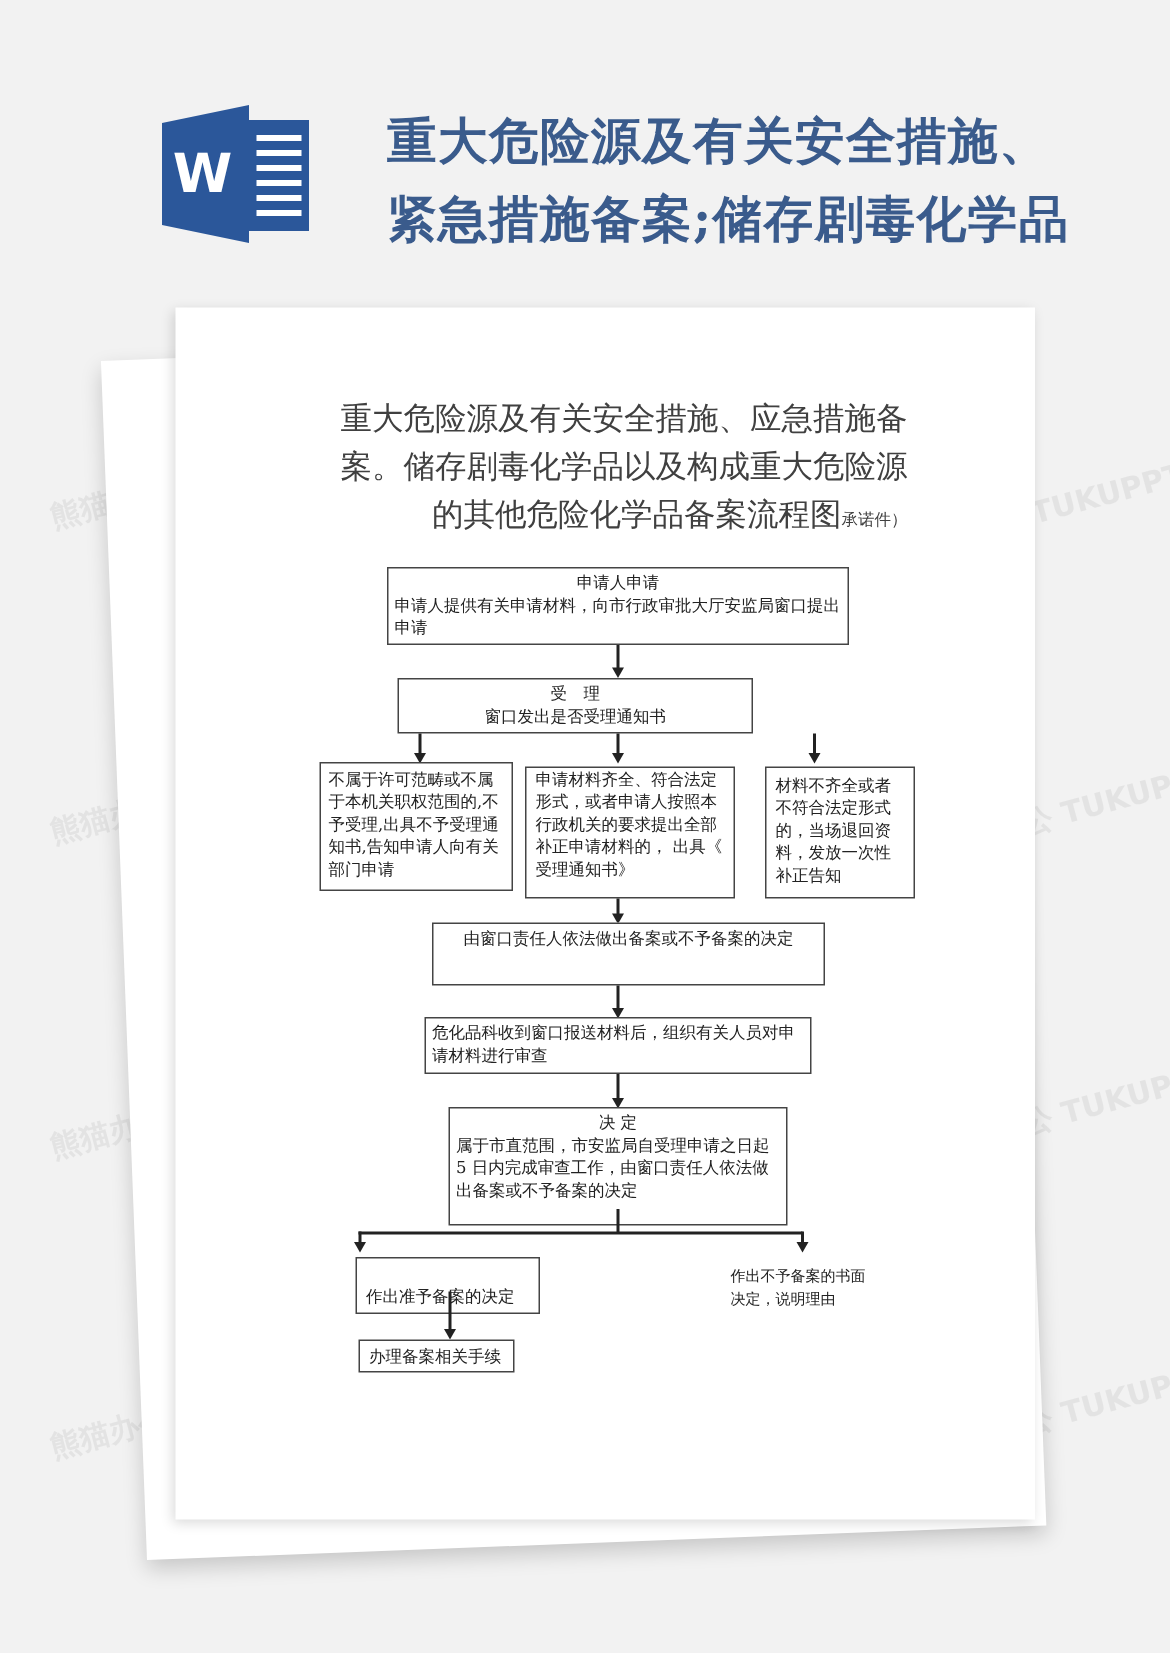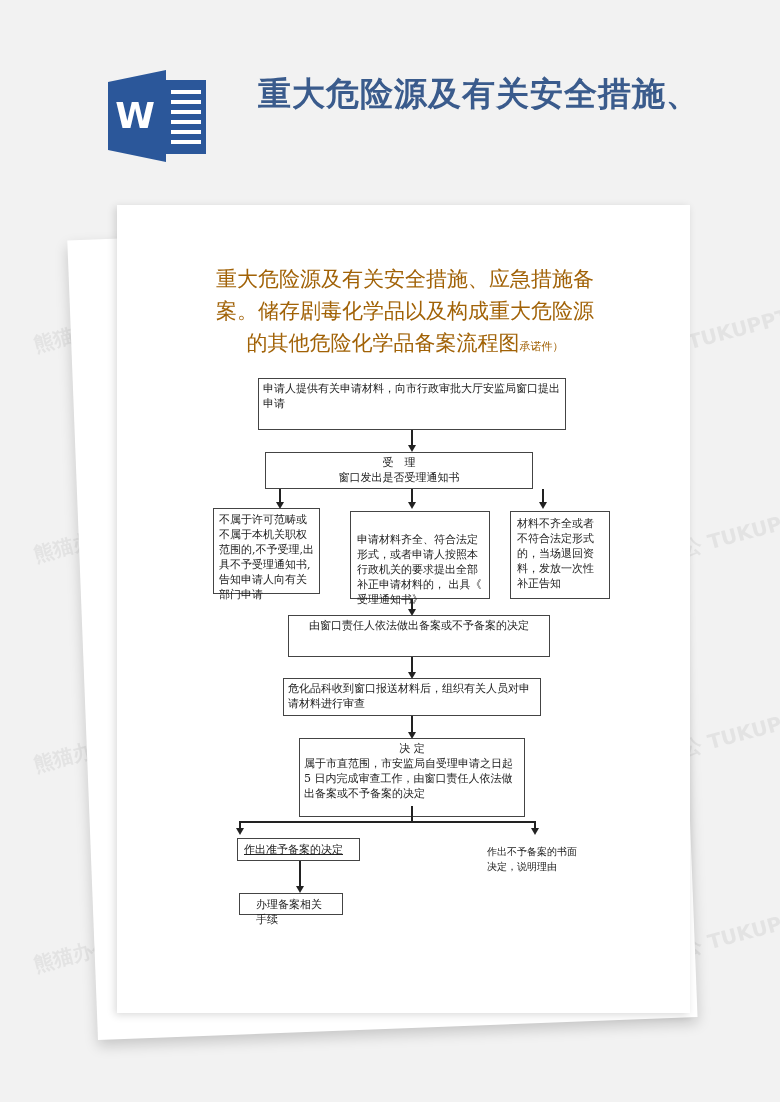"紧急措施备案;储存剧毒化学品" div { html: none -> <div>紧急措施备案;储存剧毒化学品</div> }
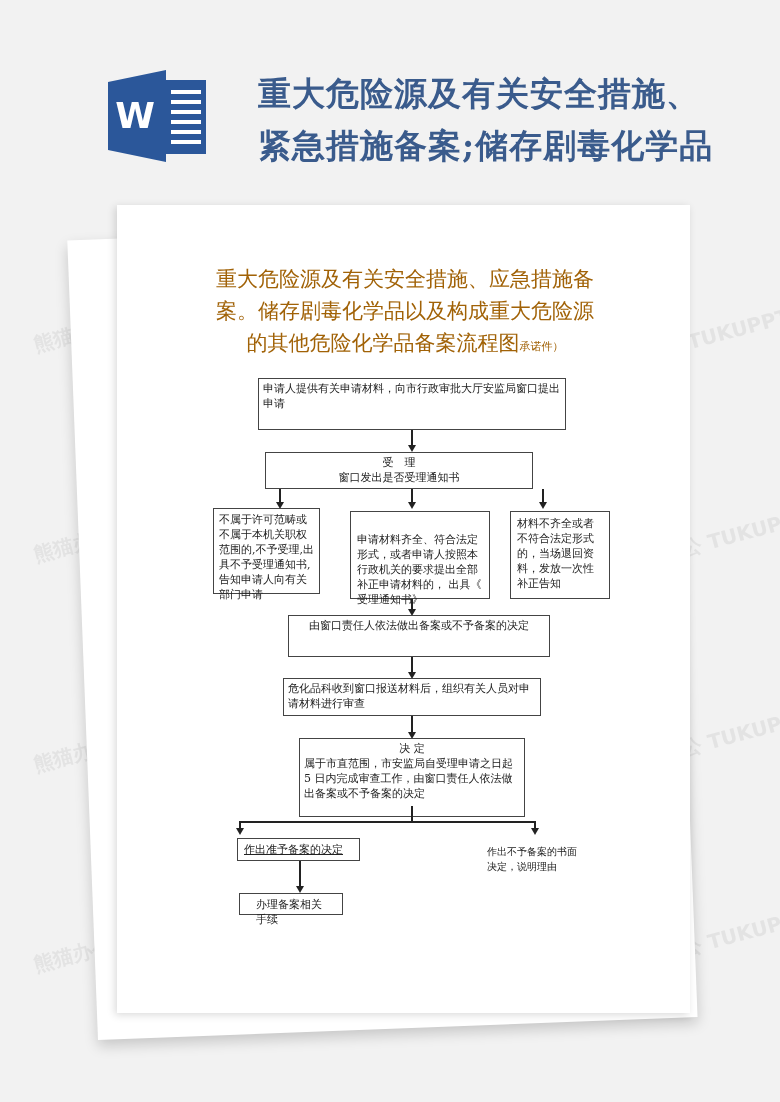"重大危险源及有关安全措施、应急措施备" .doc-title { color: #a16207 -> #404040; text-align: center -> right }
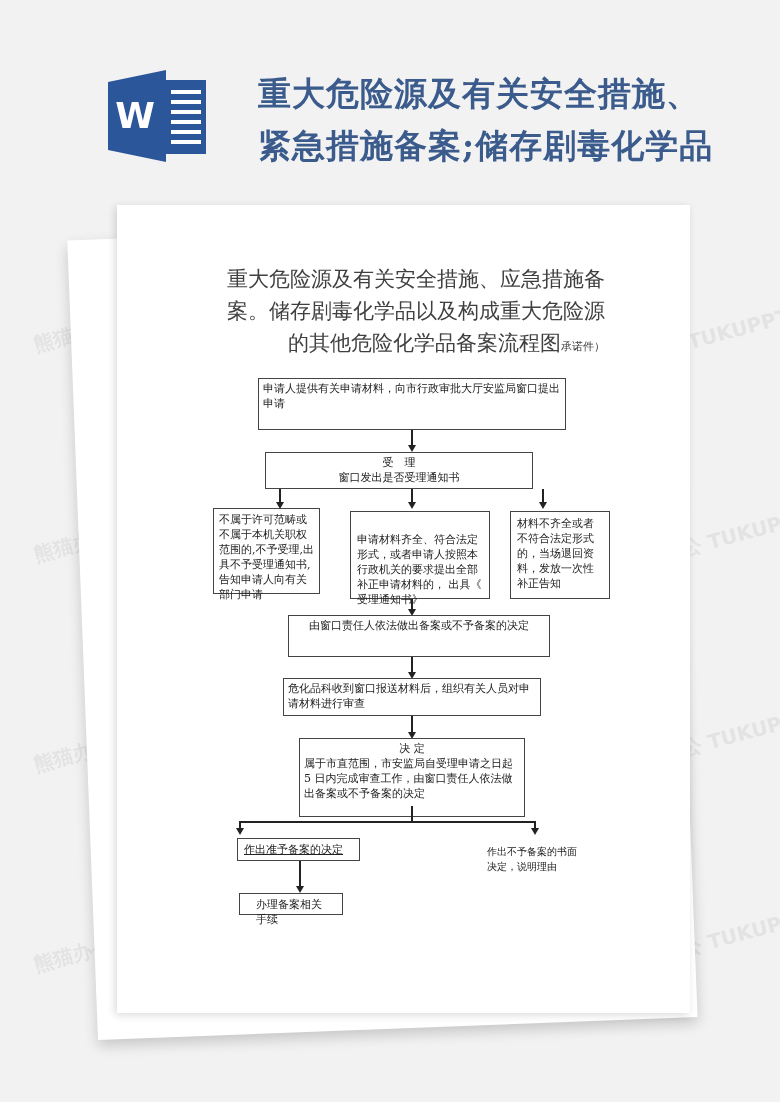"申请人申请" div.center { html: none -> <div>申请人申请</div> }
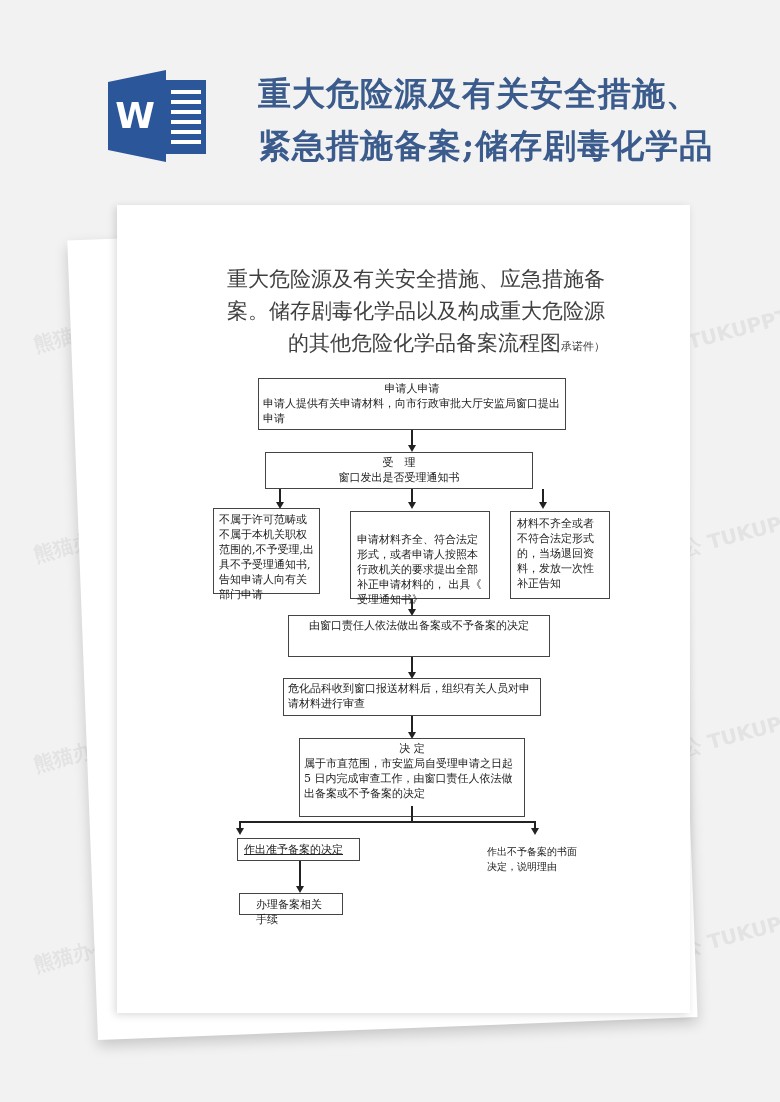"受 理" div.box { width: 268px -> 237px }
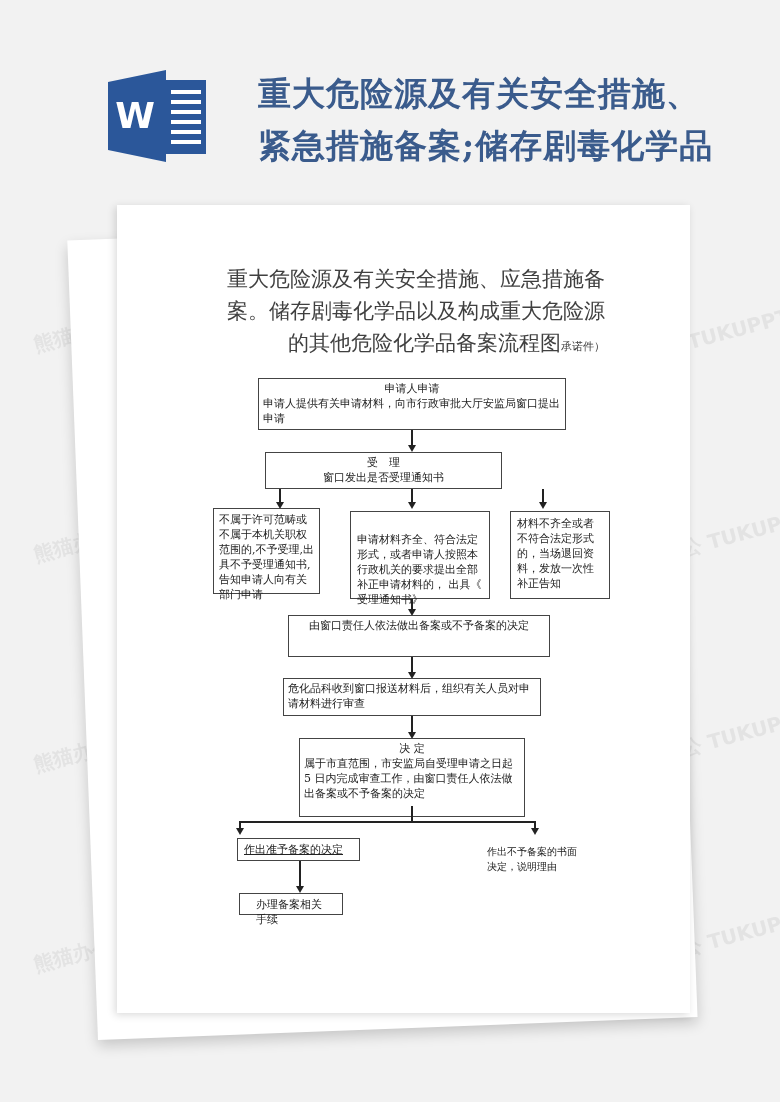"不属于许可范畴或不属于本机关职权范围的,不予受理,出具不予受理通知书,告知申请人" div.box { width: 107px -> 129px }
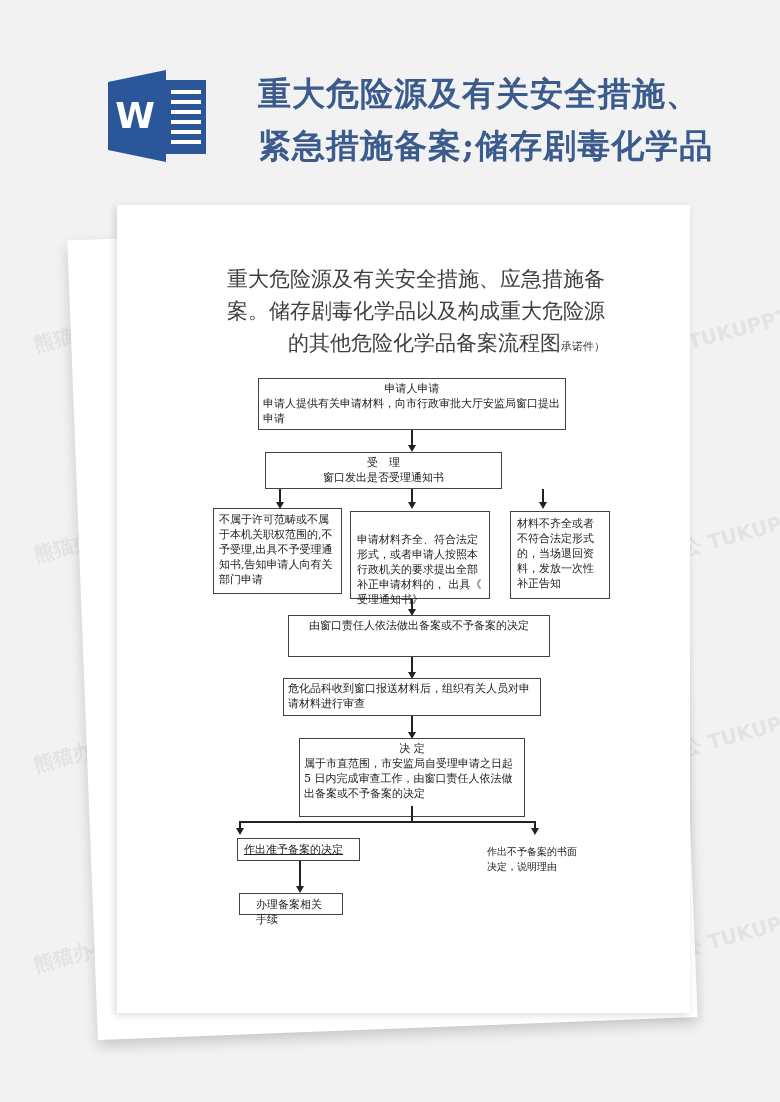"申请材料齐全、符合法定形式，或者申请人按照本行政机关的要求提出全部补正申请材料的" div.box { padding: 20px 6px -> 0 6px }
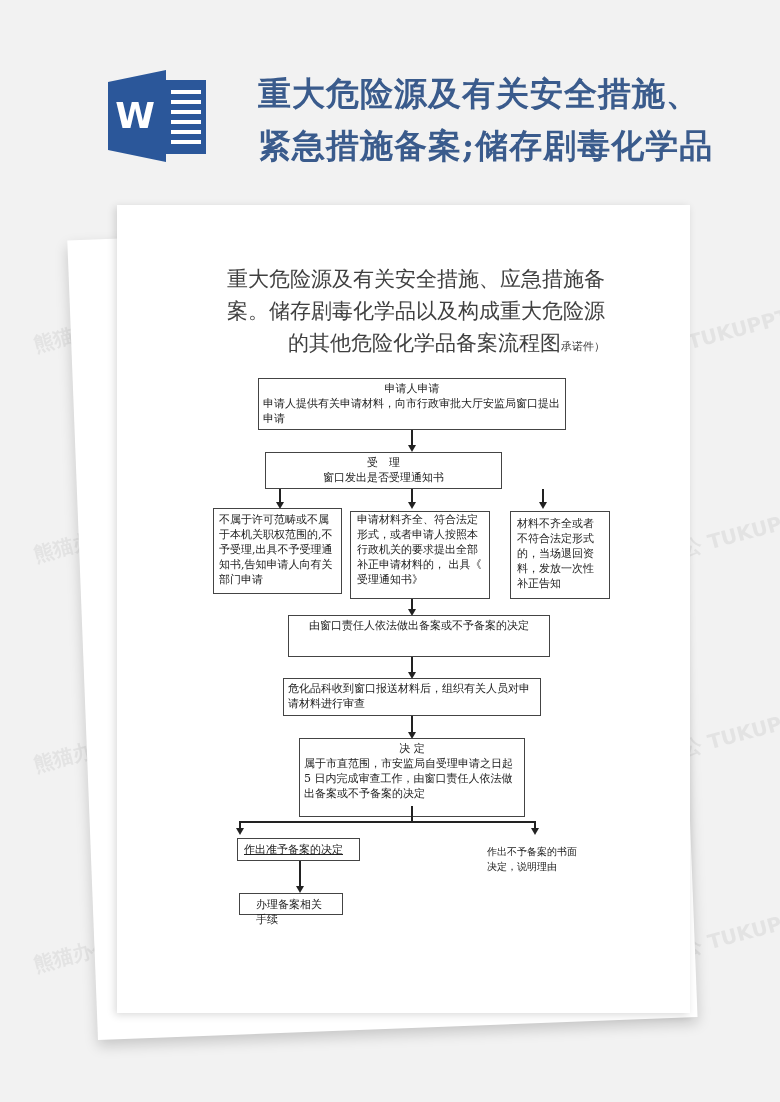"作出准予备案的决定" div.box { padding: 3px 6px -> 18px 6px; text-decoration: underline -> none }
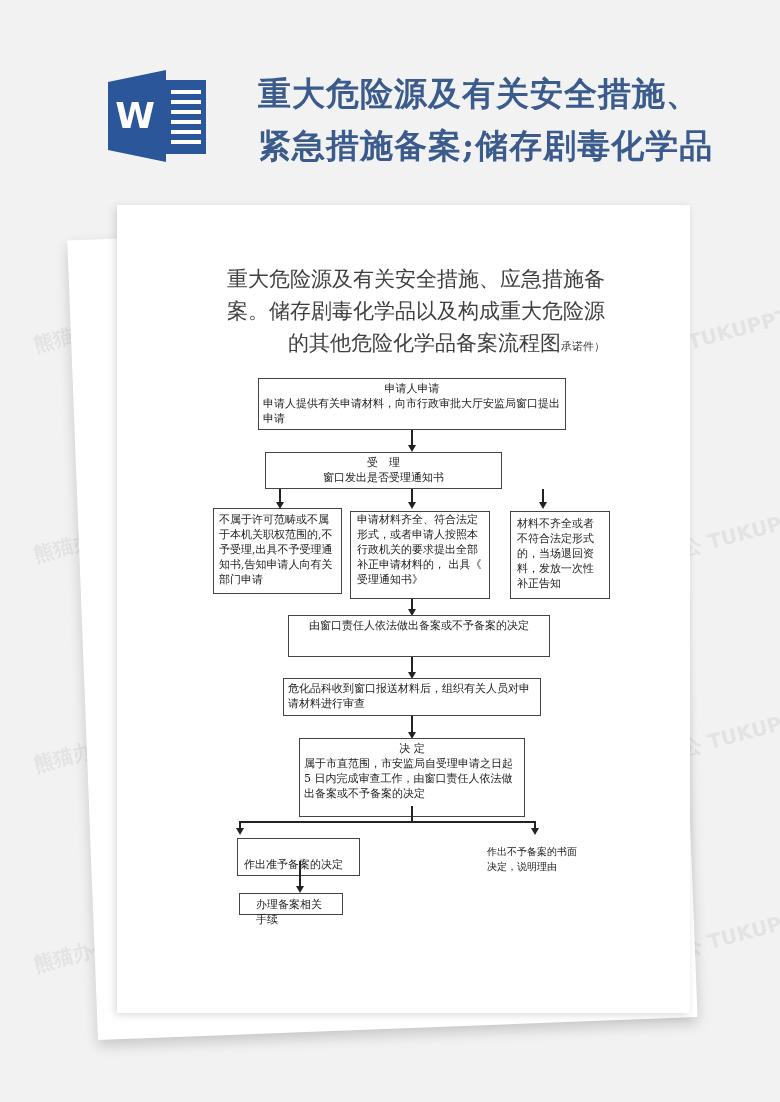"办理备案相关手续" div.box { padding: 3px 16px -> 3px 6px }
